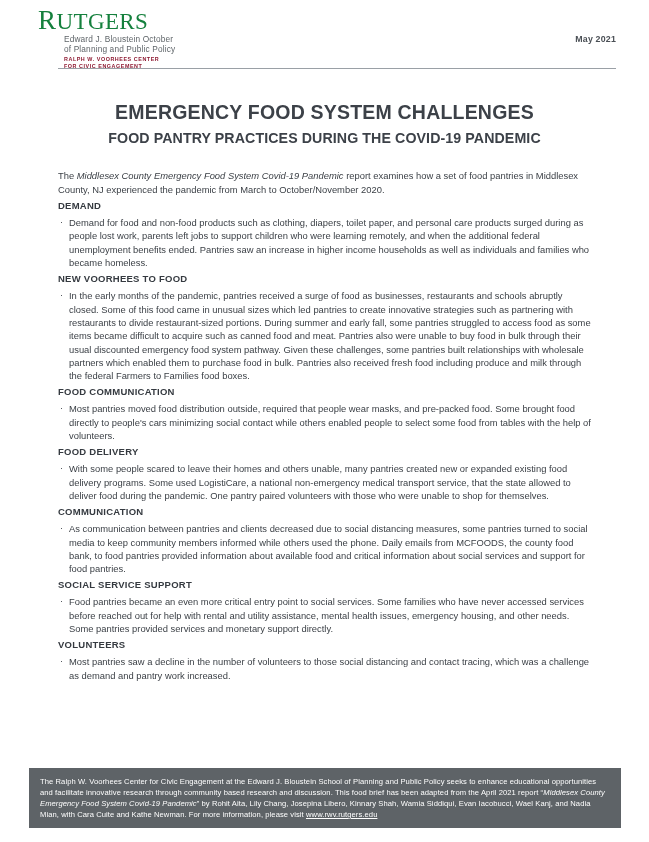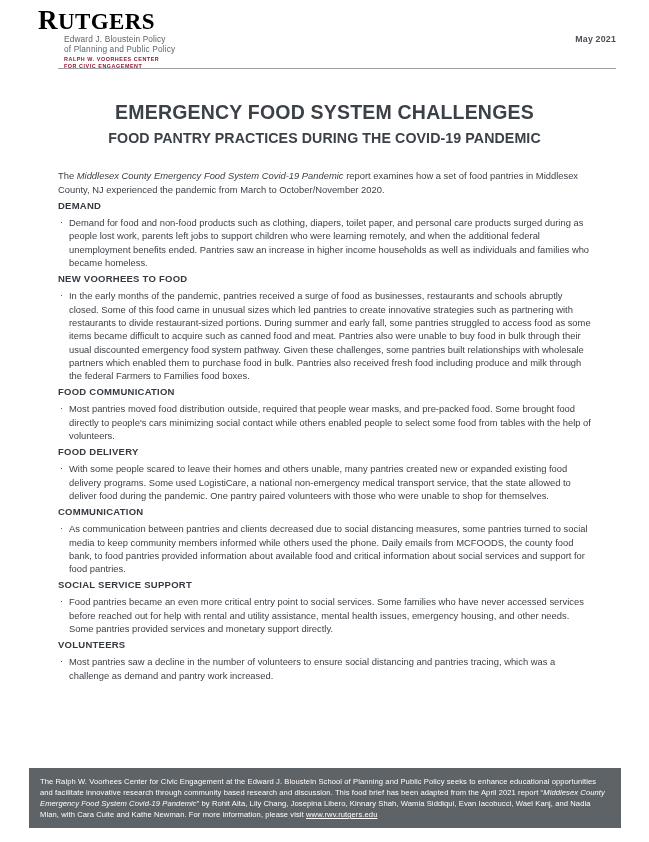"RUTGERS" .rutgers-word { color: #000000 -> #15803d; font-weight: bold -> normal }
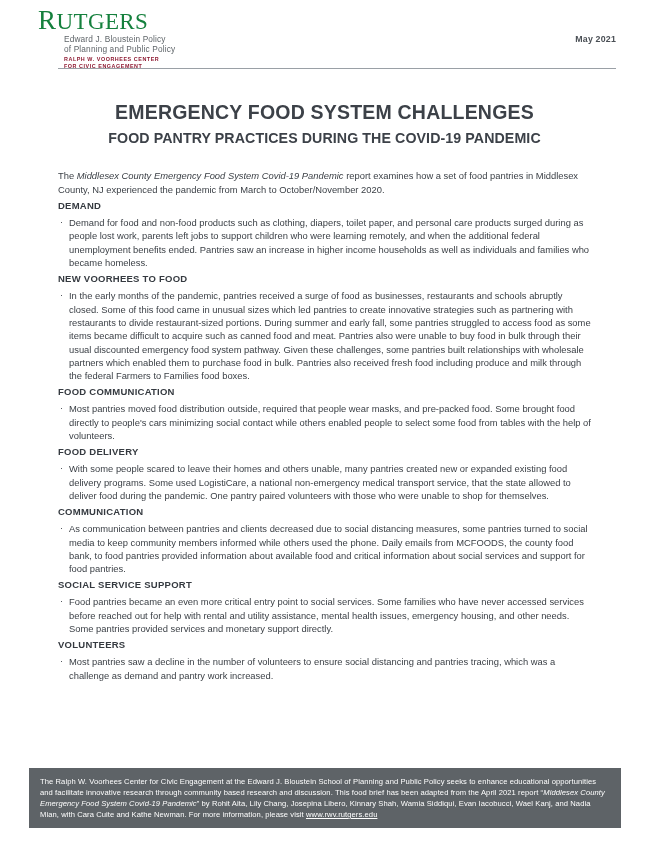"Edward J. Bloustein Policy" div { text: Policy -> October }
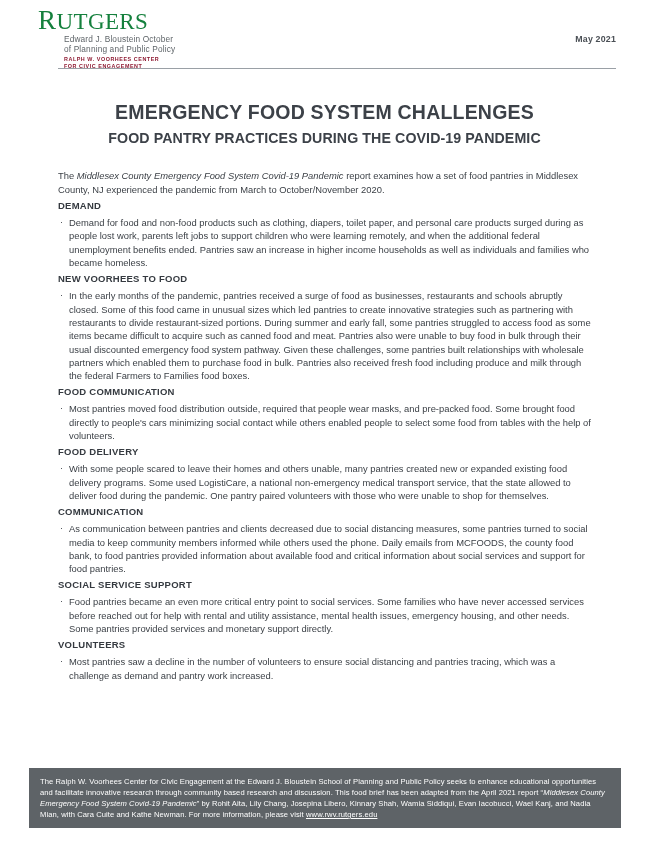"Most pantries saw a decline" div.bullet-text { text: ensure social distancing and pantries -> those social distancing and contact }
